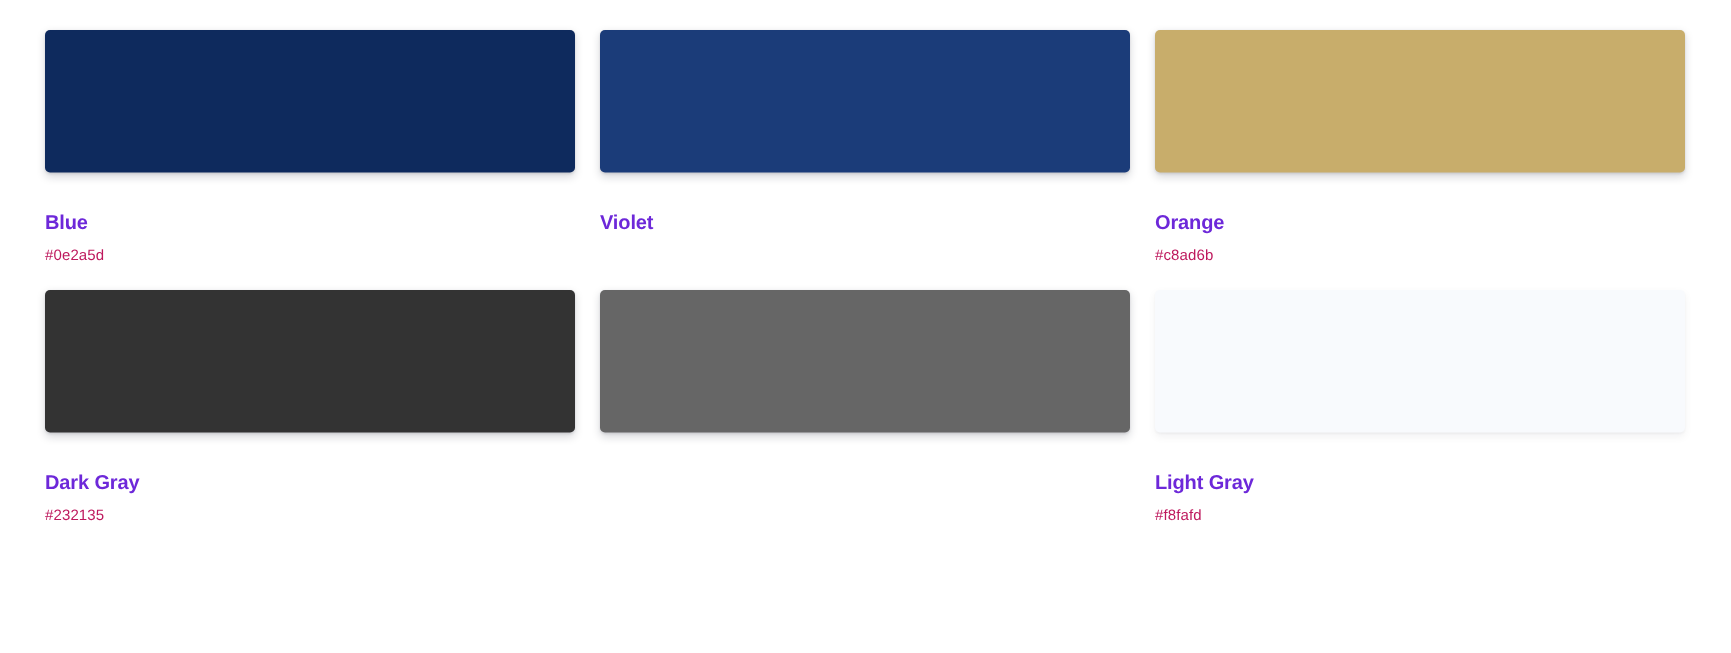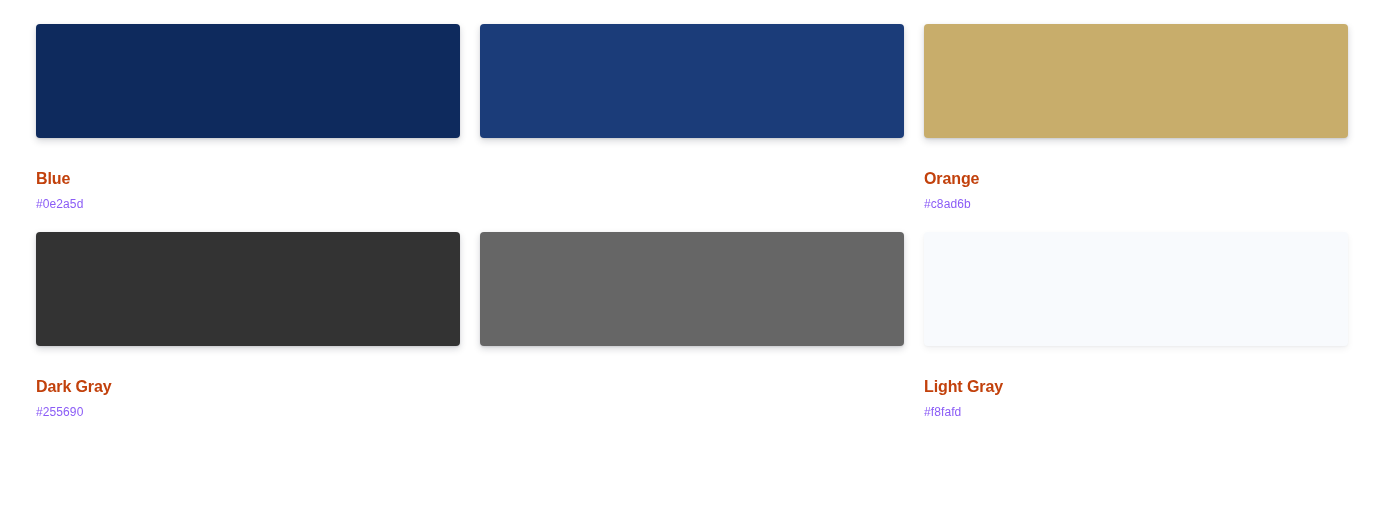"Blue" .swatch-name { color: #c2410c -> #6d28d9 }
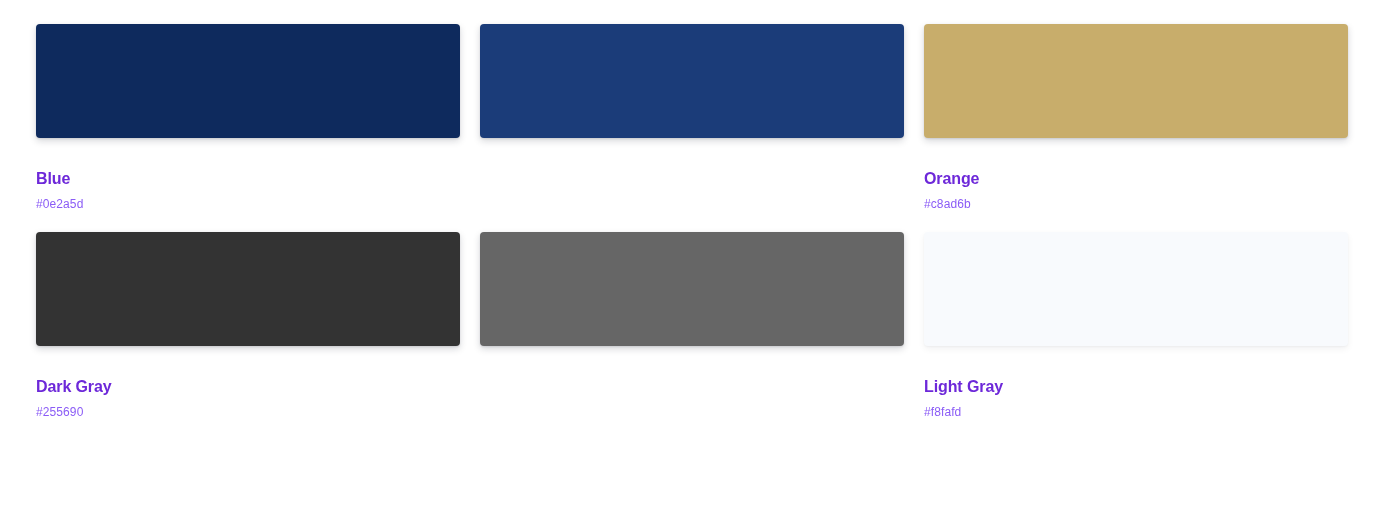"Violet" div.swatch-name { html: none -> <div>Violet</div> }
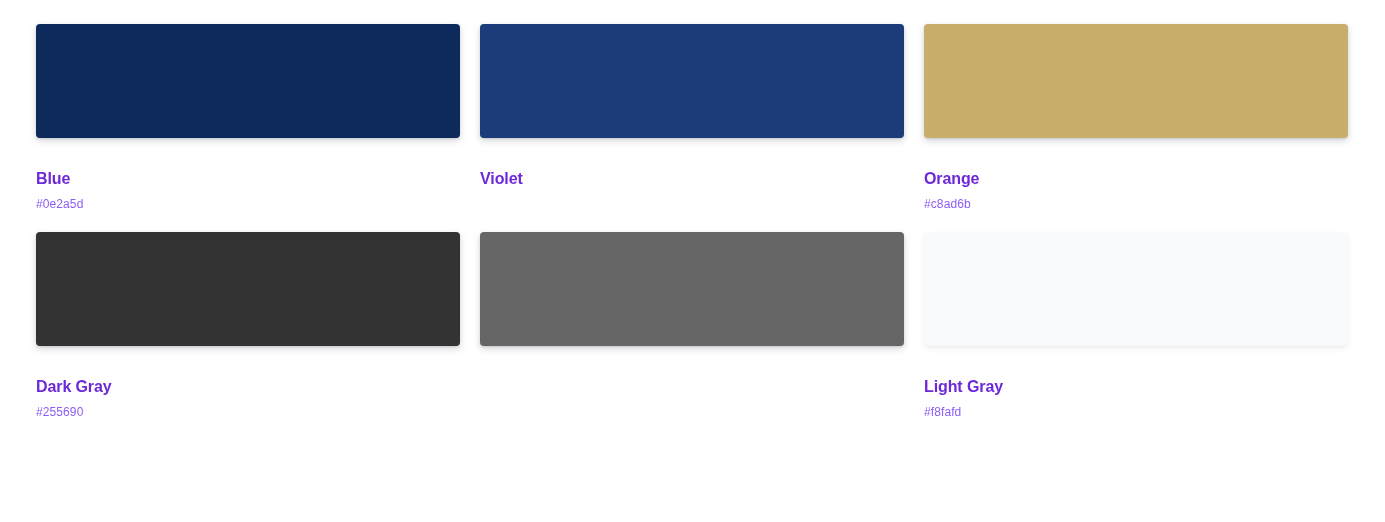"#0e2a5d" .swatch-hex { color: #8b5cf6 -> #be185d }
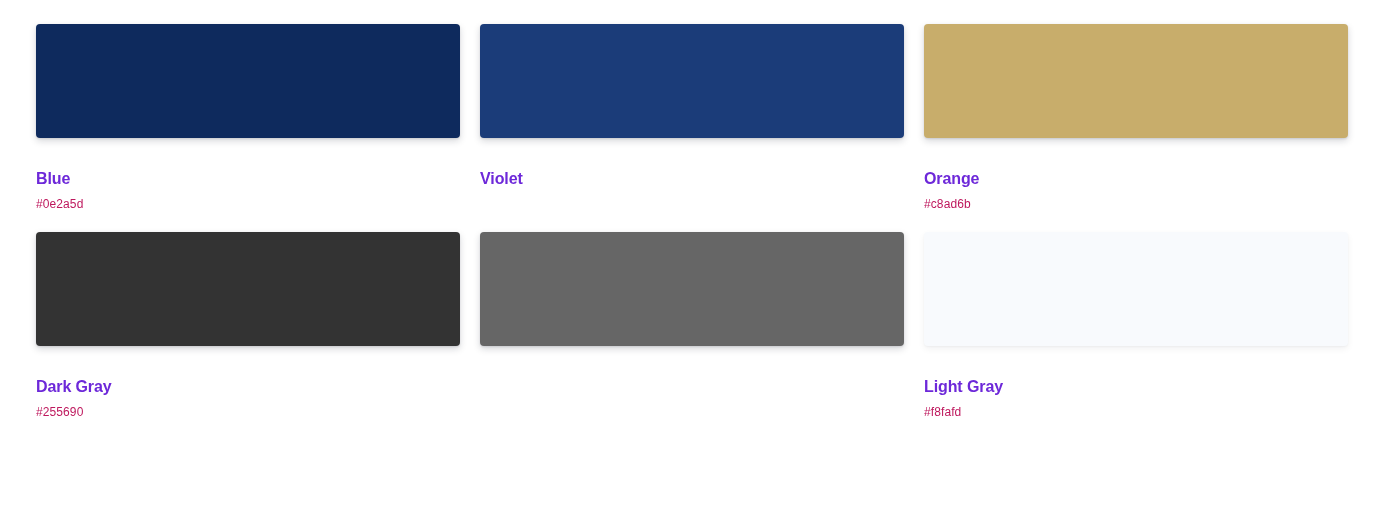"#255690" div.swatch-hex { text: 255690 -> 232135 }
